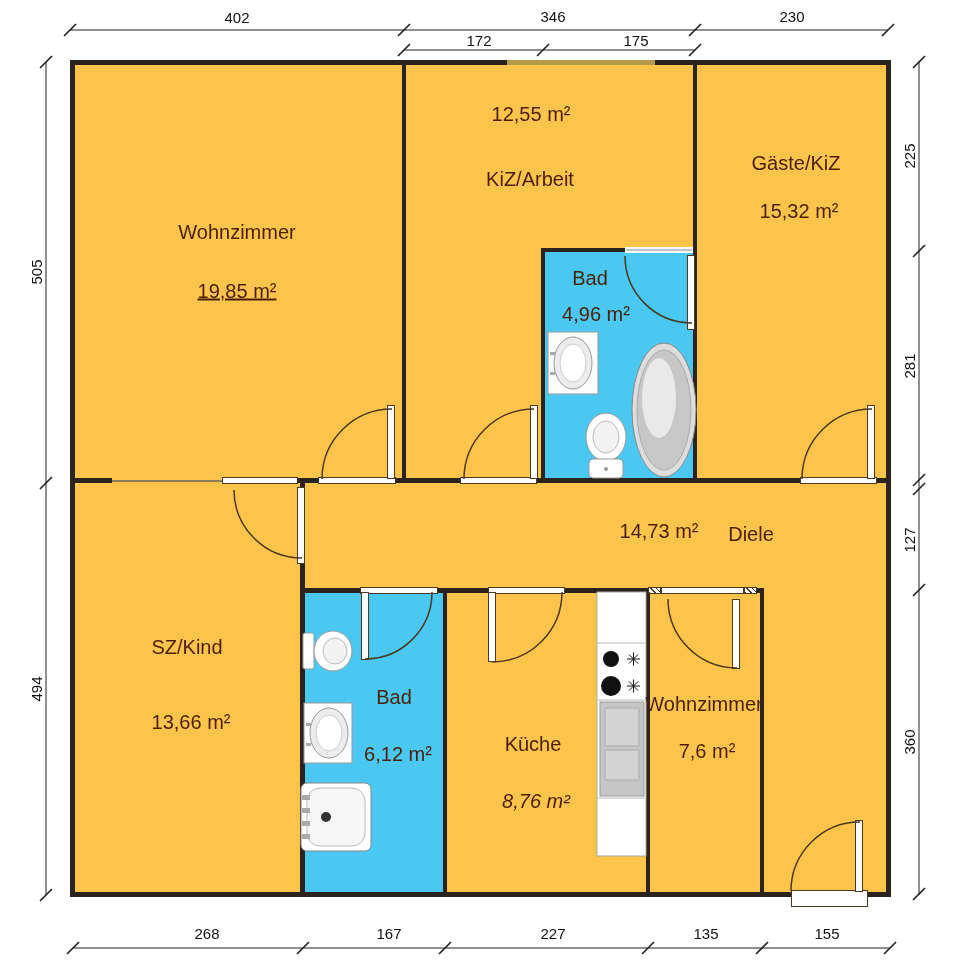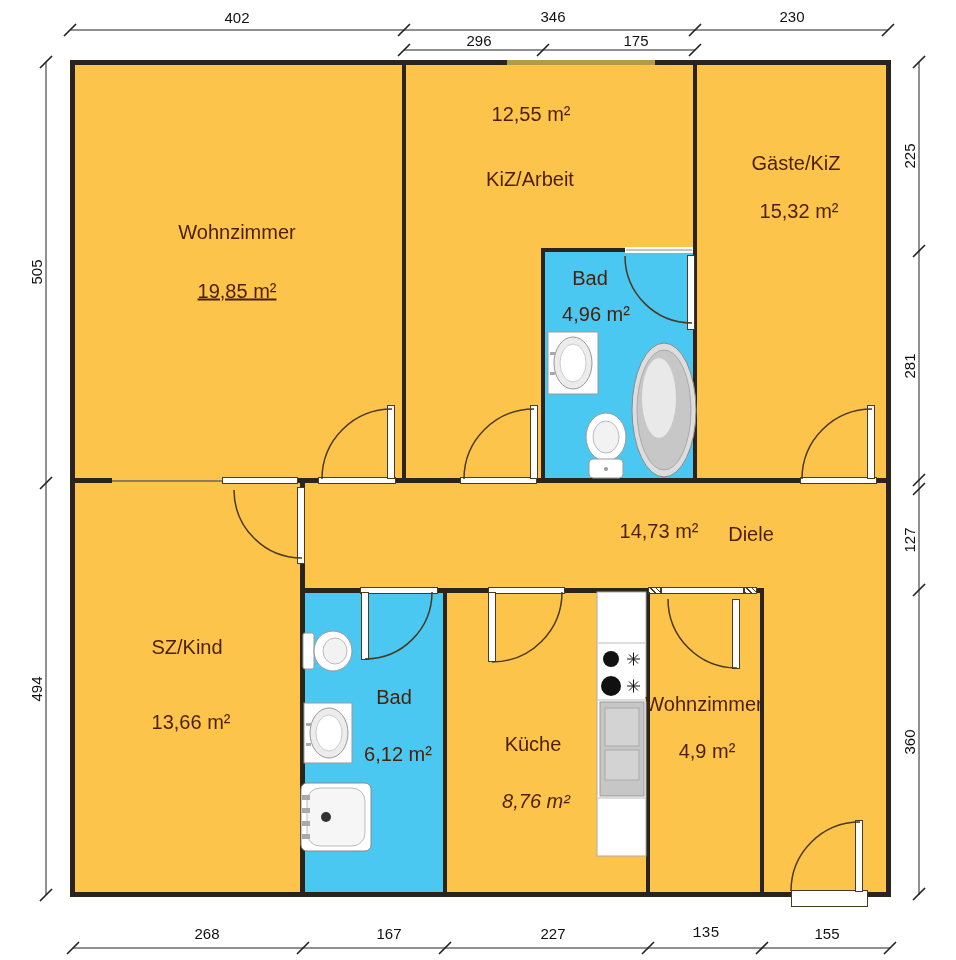"296" div.dlabel { text: 296 -> 172 }
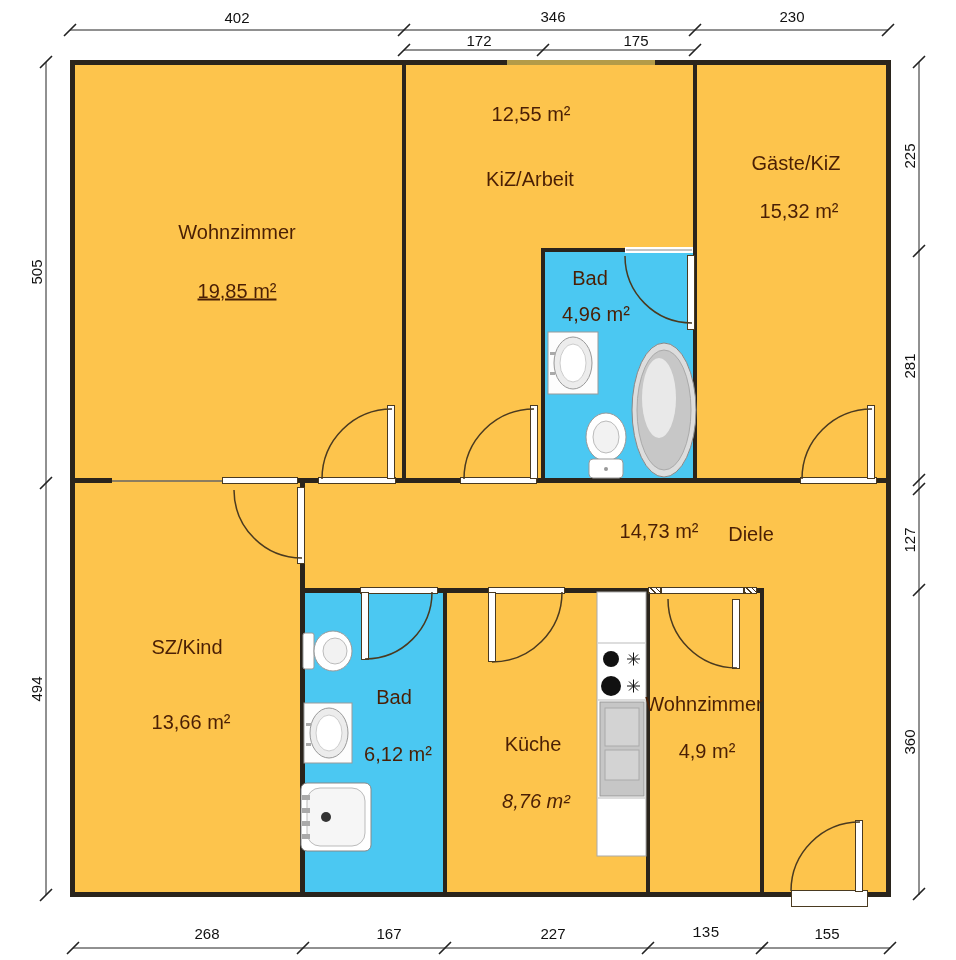"4,9 m²" div.rlabel { text: 4,9 -> 7,6 }
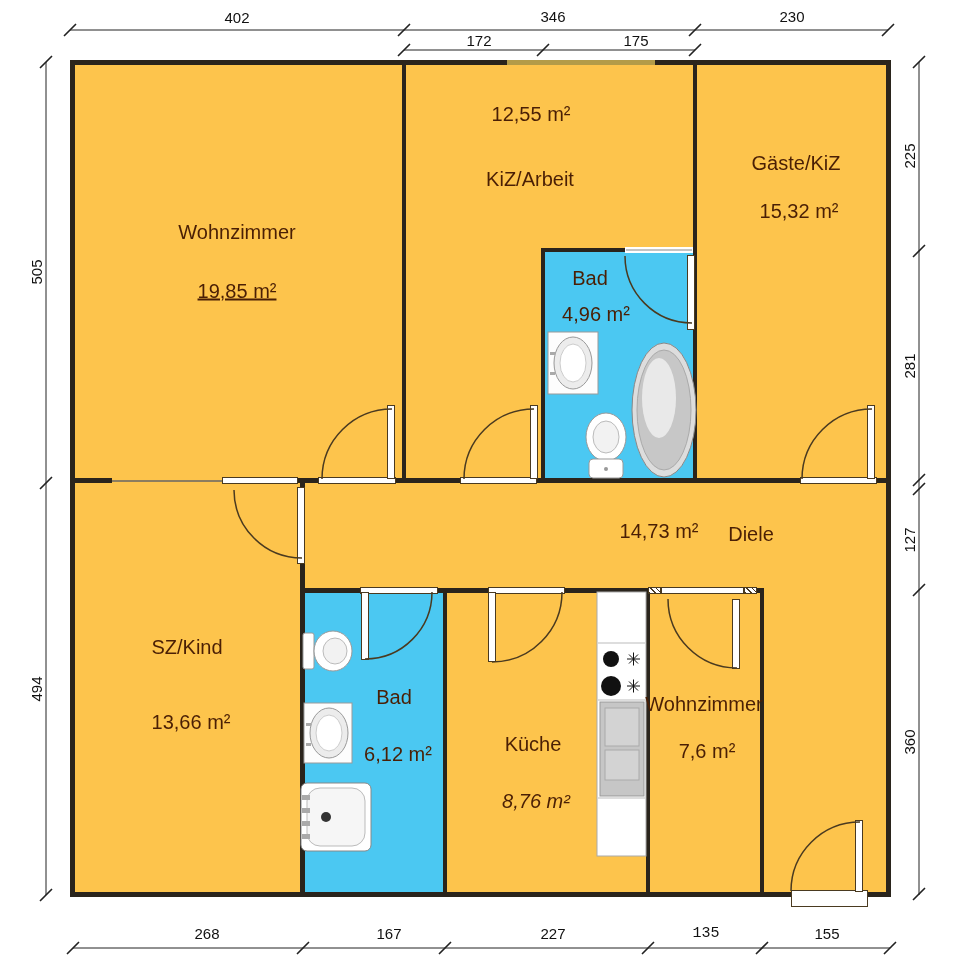"135" div.dlabel { font-family: Liberation Mono, monospace -> none }
